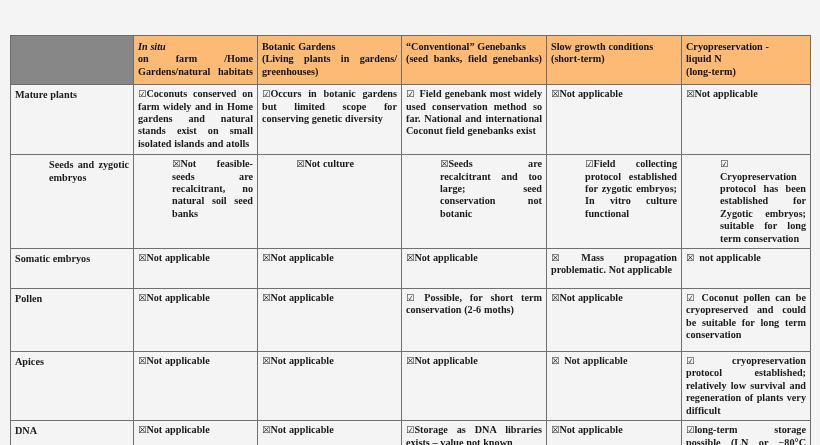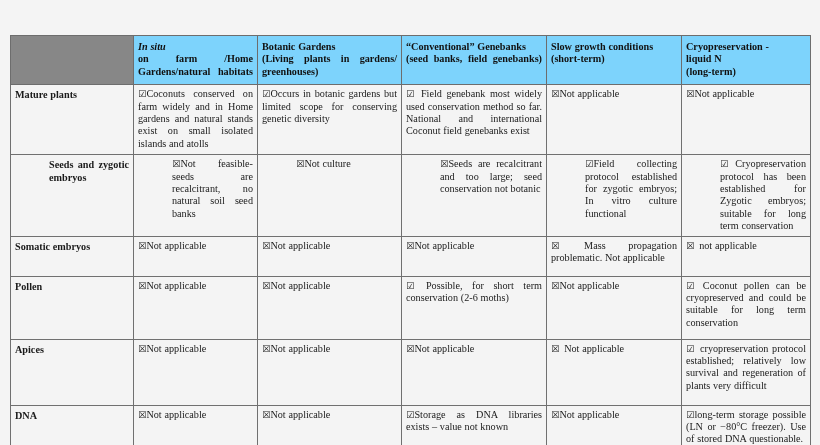"In situ" table.matrix thead th { background: #7dd3fc -> #fdba74 }
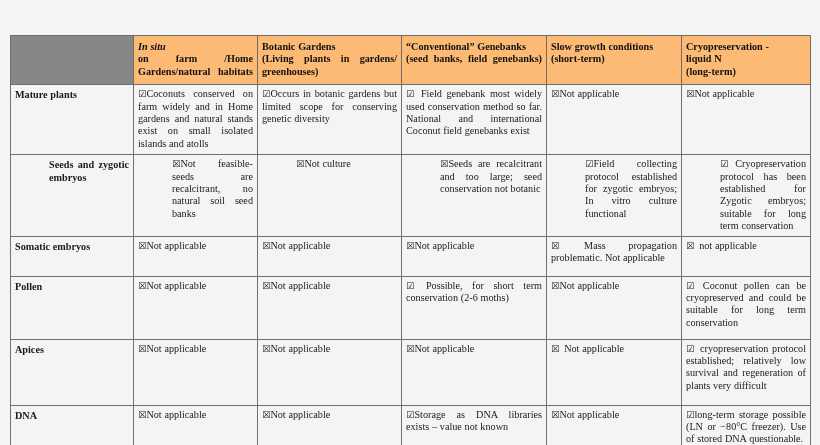"☑Coconuts conserved on farm widely" .cellbox { font-weight: none -> bold }
